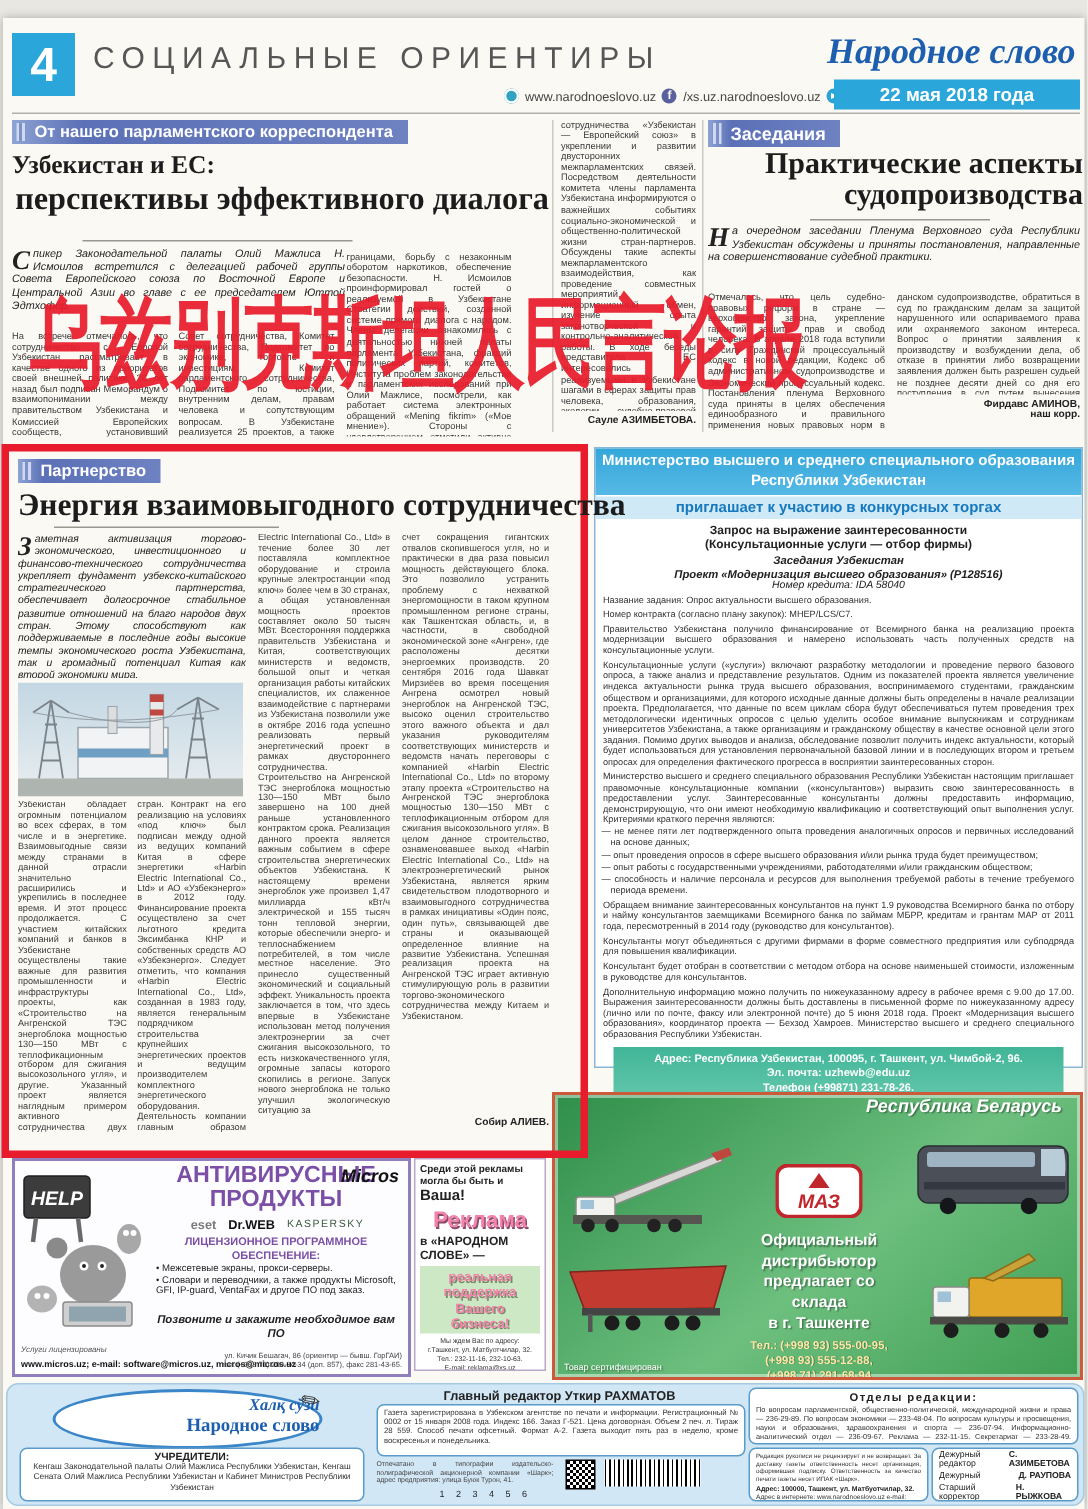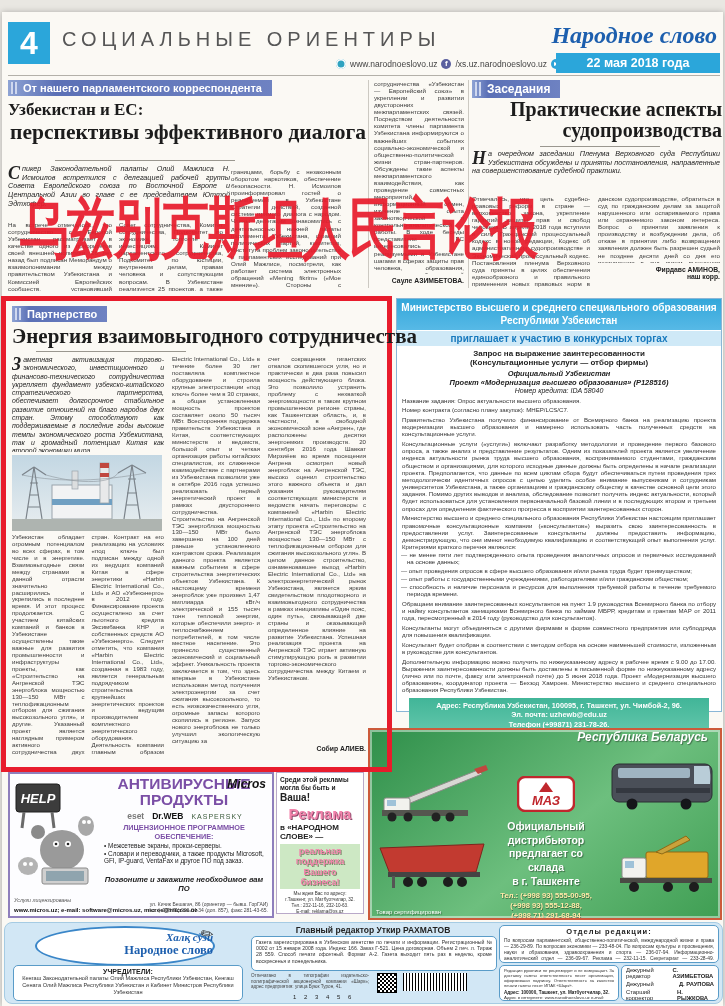"а очередном заседании Пленума Верховного" span { text: Узбекистана -> Узбекистан }
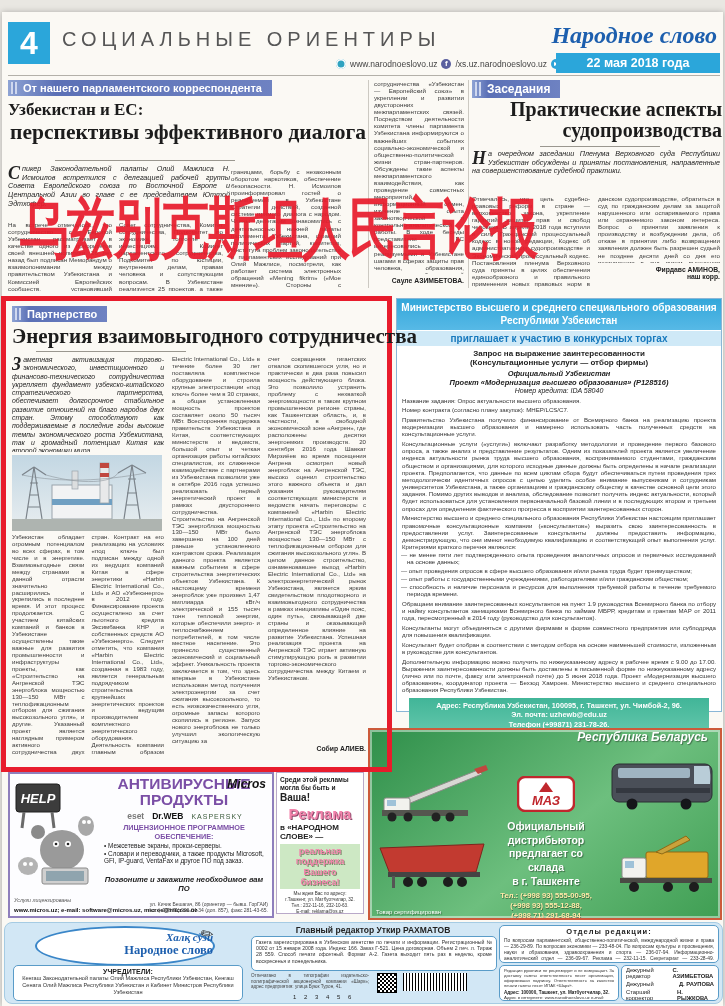"Официальный Узбекистан" div.minc { text: Официальный -> Заседания }
